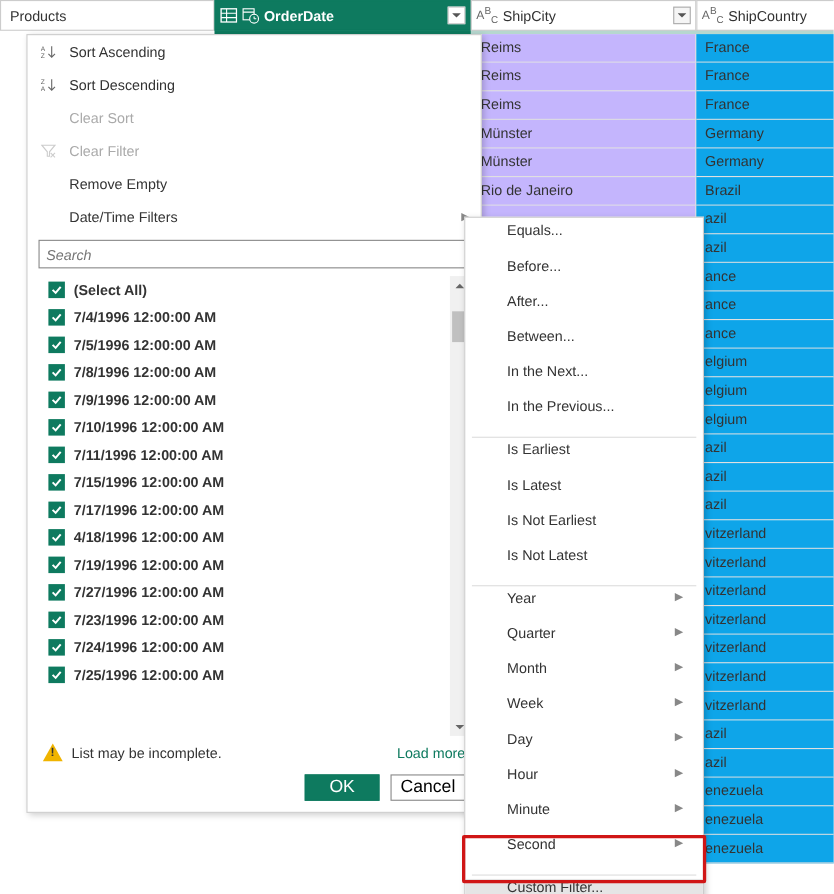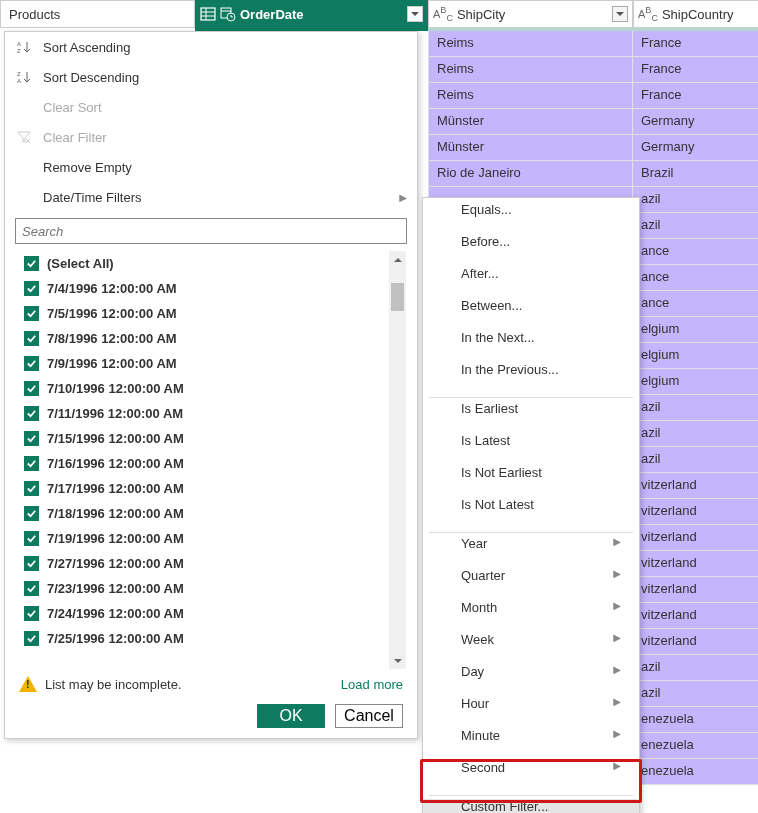"Sort Ascending" .filter-panel { left: 4px -> 24px }
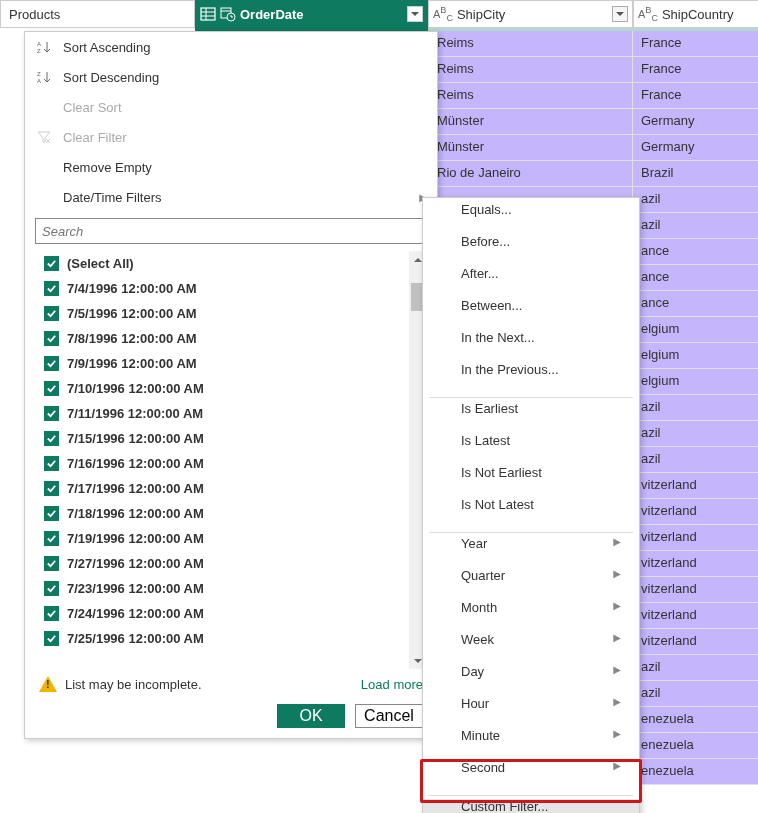"France" .cell-country { background: #c4b5fd -> #0ea5e9 }
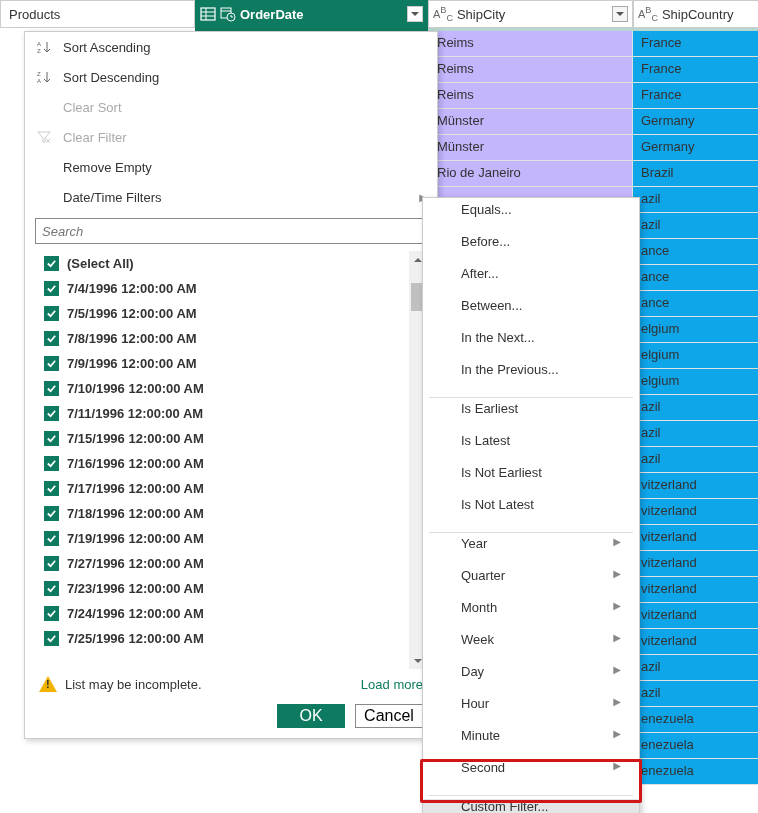"7/16/1996 12:00:00 AM" div.check-row { html: <div> <span> <svg> <path></path> </svg> </span> <span>7/16/1996 12:00:00 AM</span> </div> -> none }
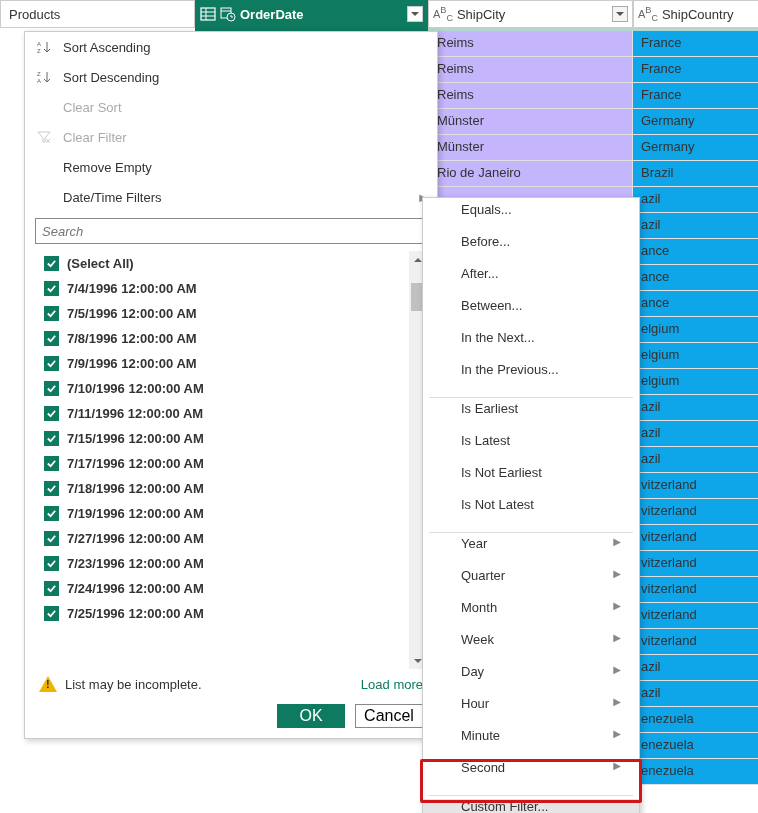"7/18/1996 12:00:00 AM" span { text: 7/18/1996 -> 4/18/1996 }
